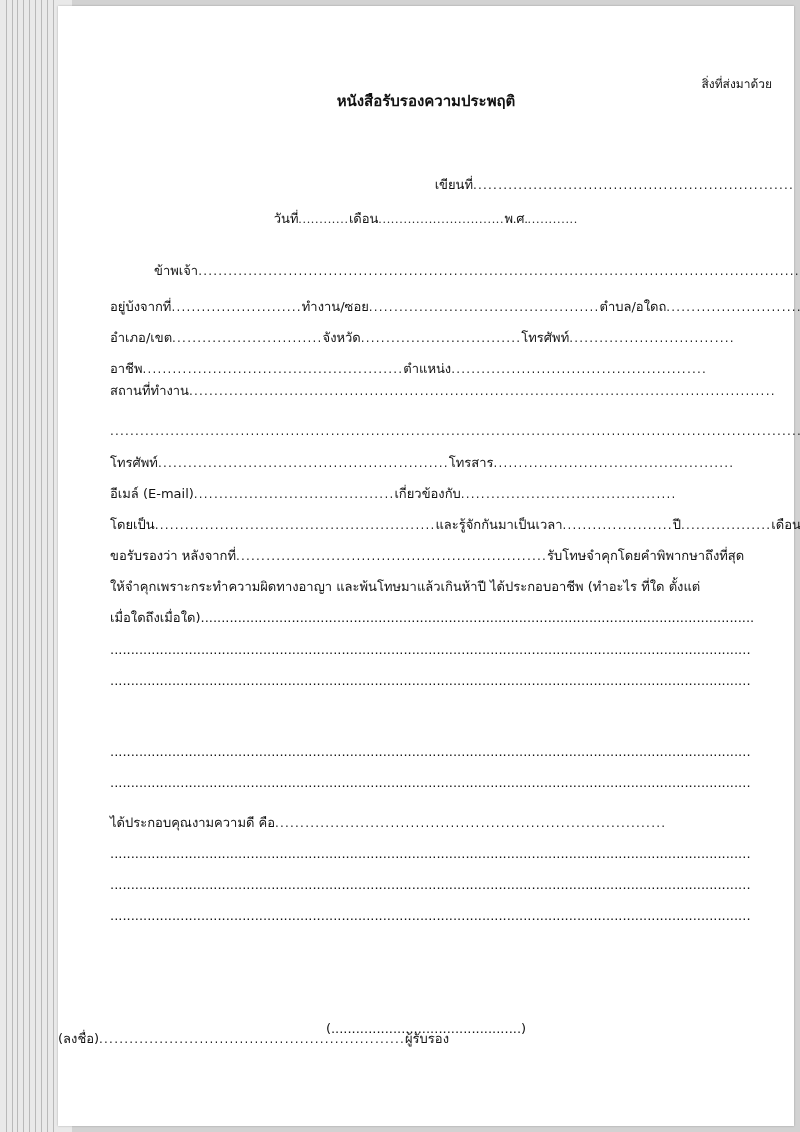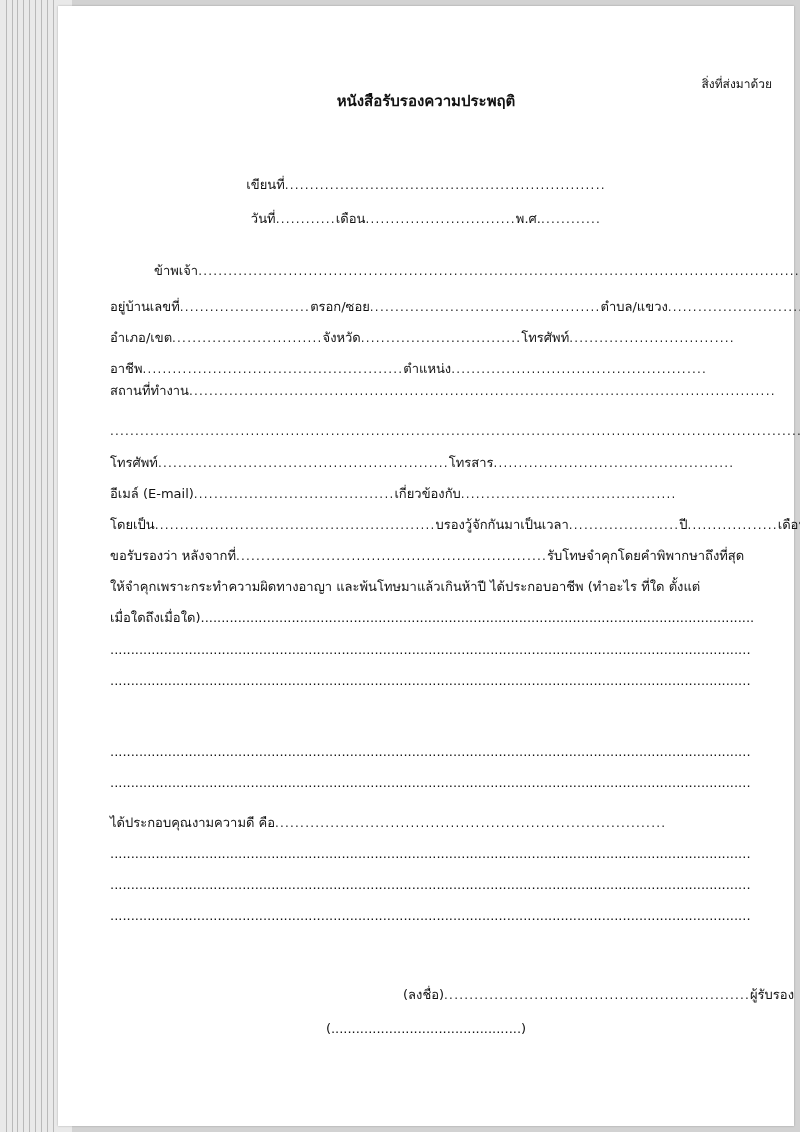"เขียนที่................................" div.row { text-align: center -> right }
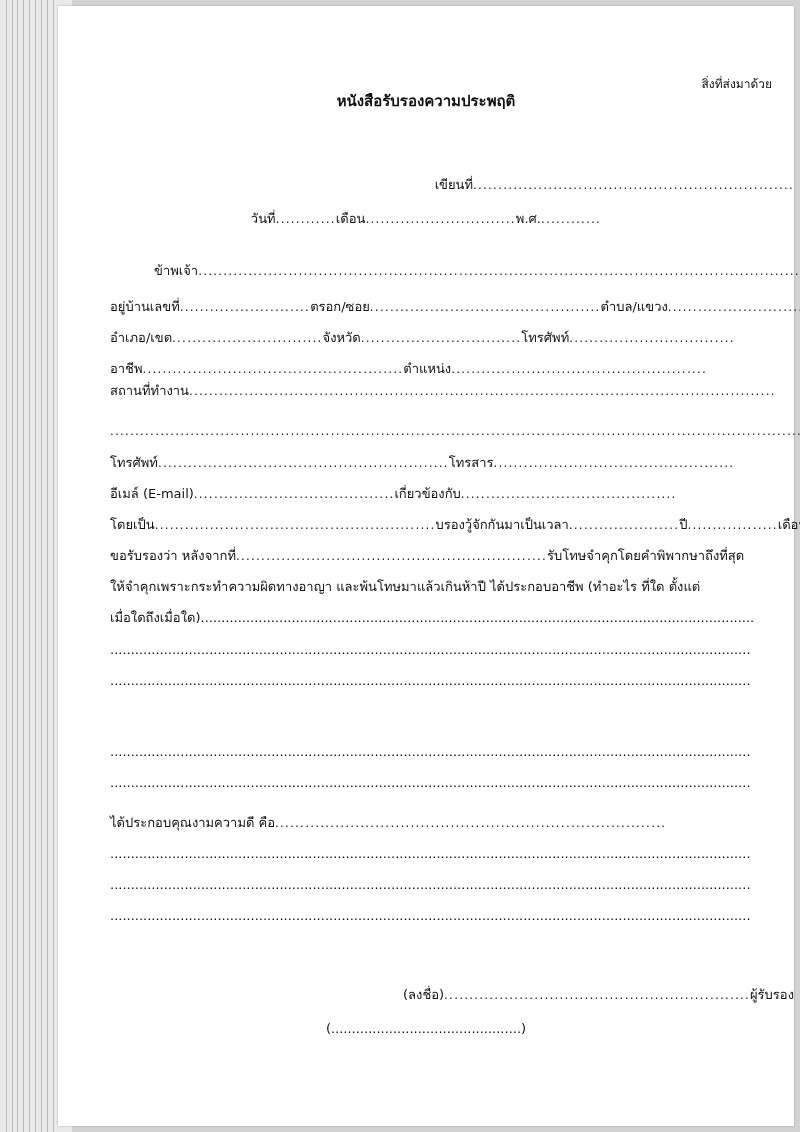"วันที่............เดือน................." div.row { font-family: none -> Liberation Serif, serif }
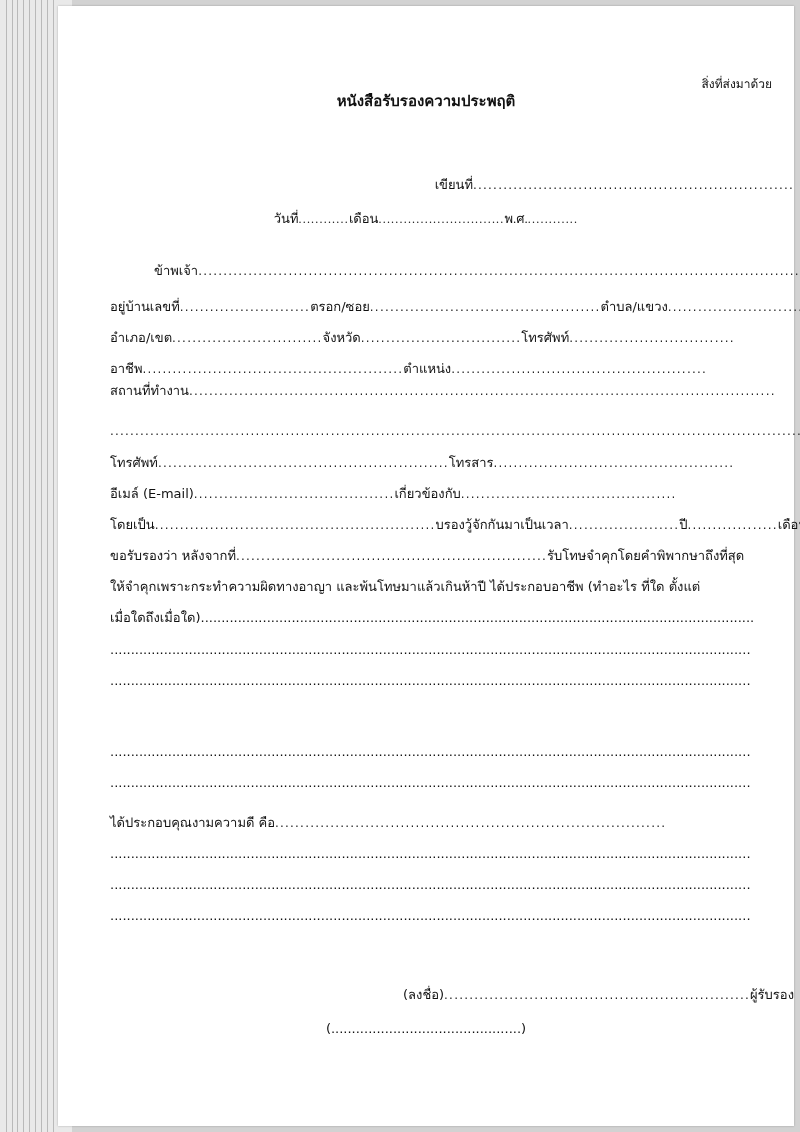"อยู่บ้านเลขที่" span.seg { text: อยู่บ้านเลขที่ -> อยู่บ้งจากที่ }
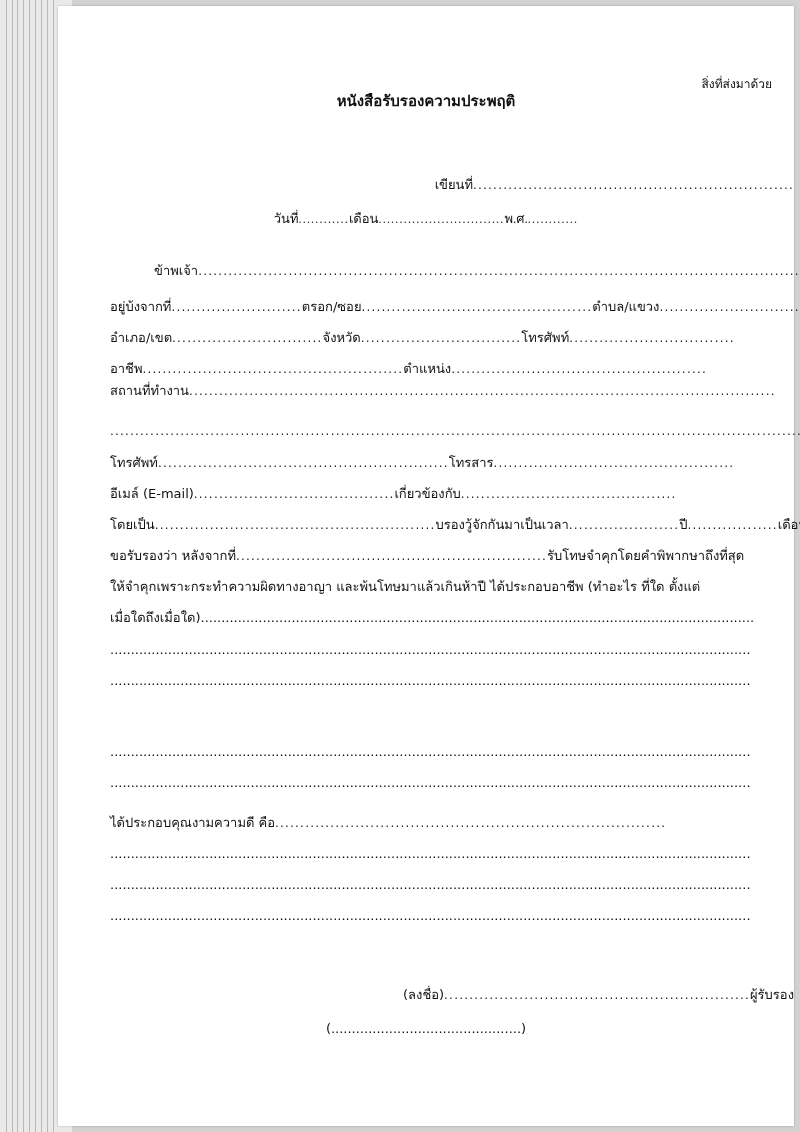"ตรอก/ซอย" span.seg { text: ตรอก/ซอย -> ทำงาน/ซอย }
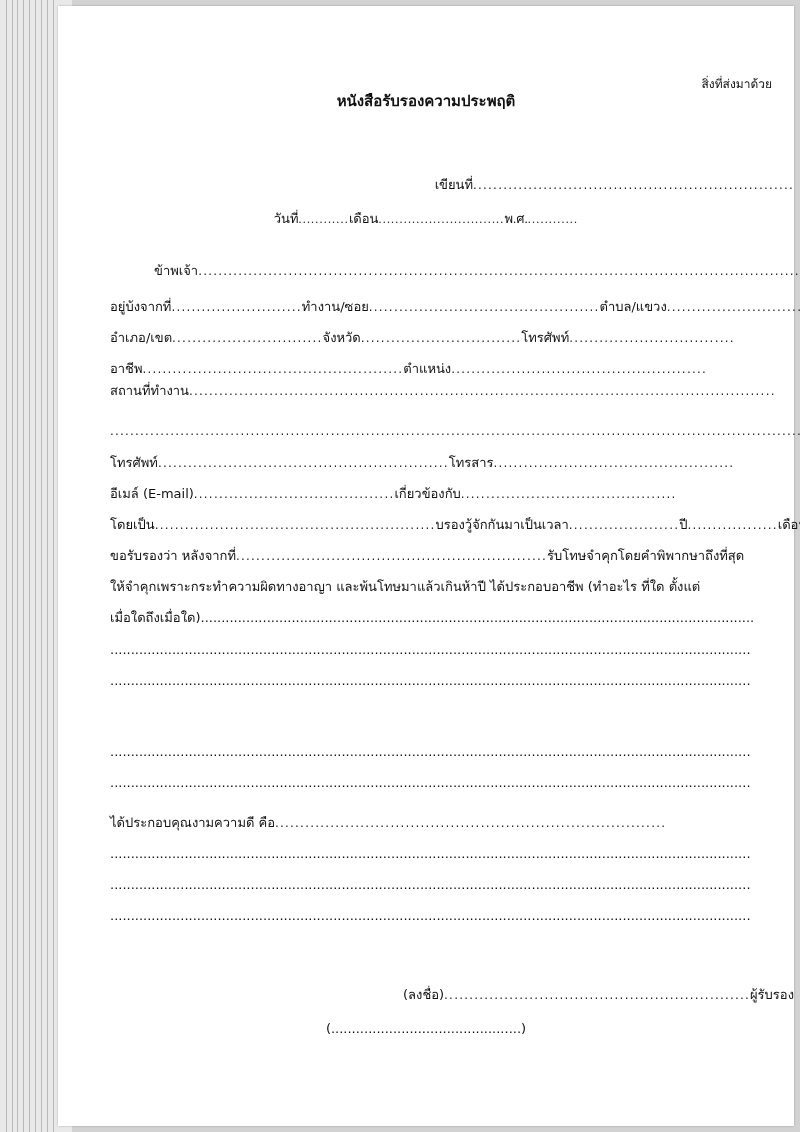"ตำบล/แขวง" span.seg { text: ตำบล/แขวง -> ตำบล/อใดถ }
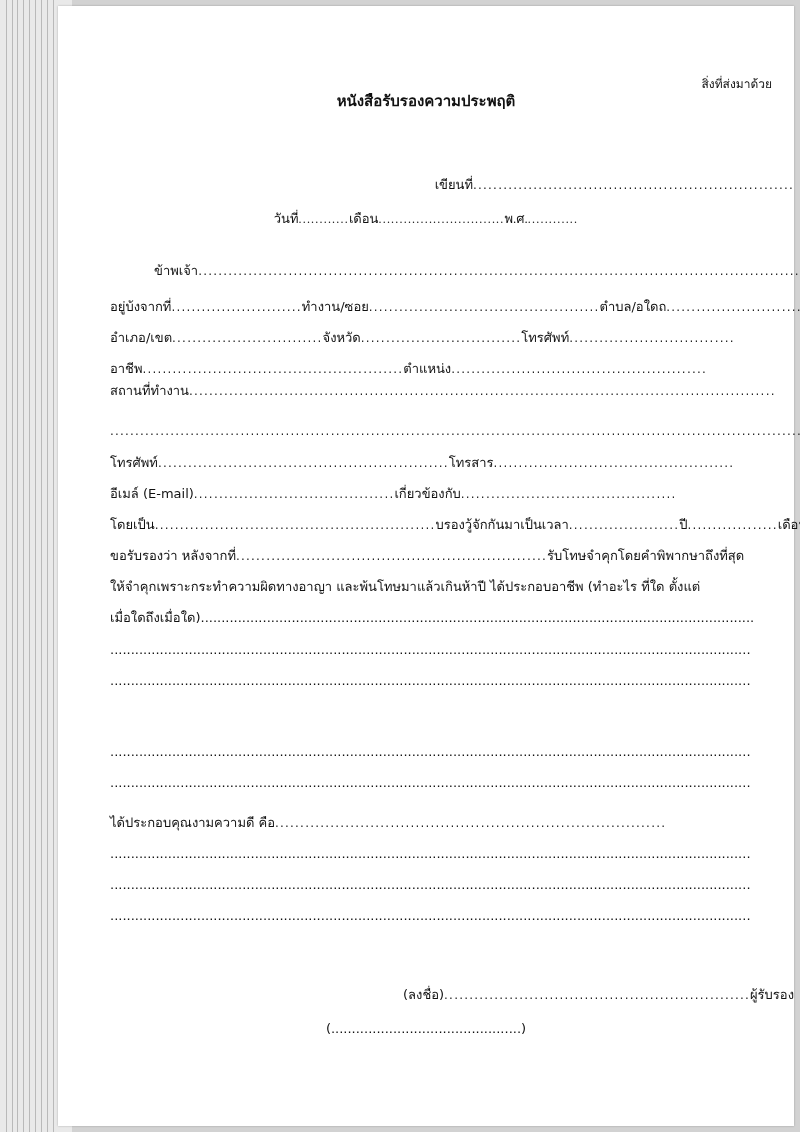"บรองวู้จักกันมาเป็นเวลา" span.seg { text: บรองวู้จักกันมาเป็นเวลา -> และรู้จักกันมาเป็นเวลา }
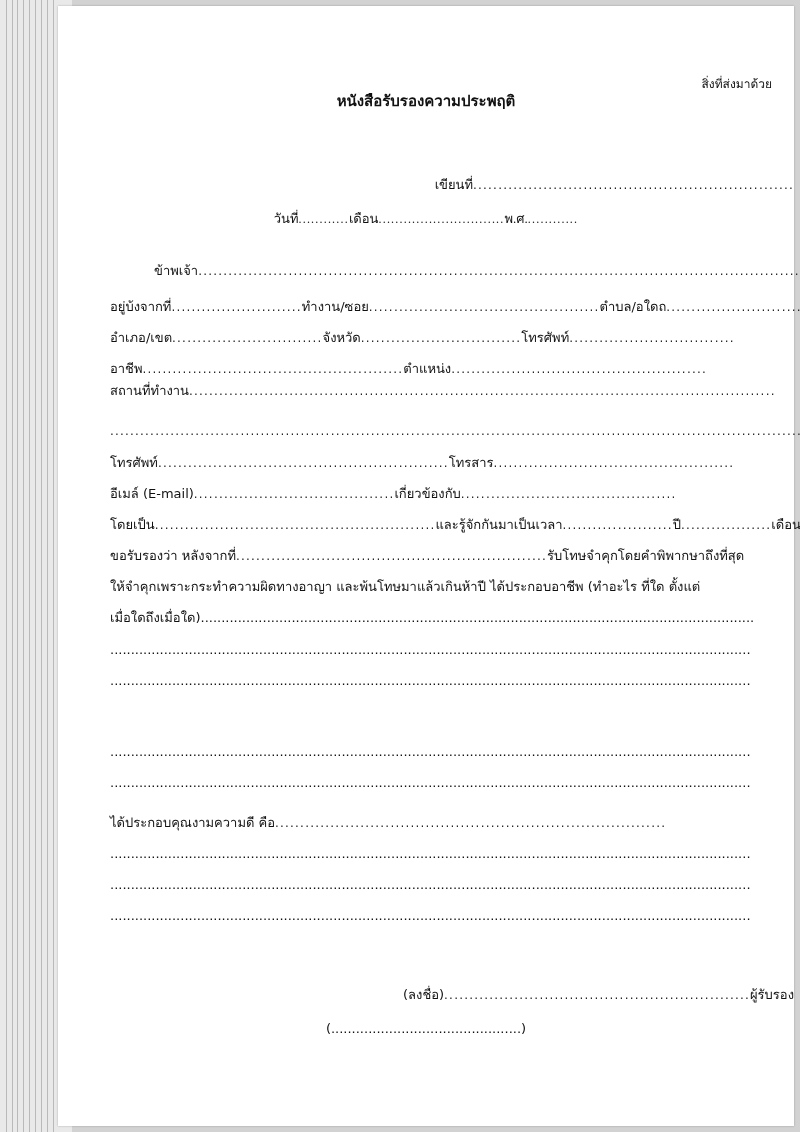"(ลงชื่อ)................................" .sig-row { margin-top: none -> 44px; text-align: right -> left }
